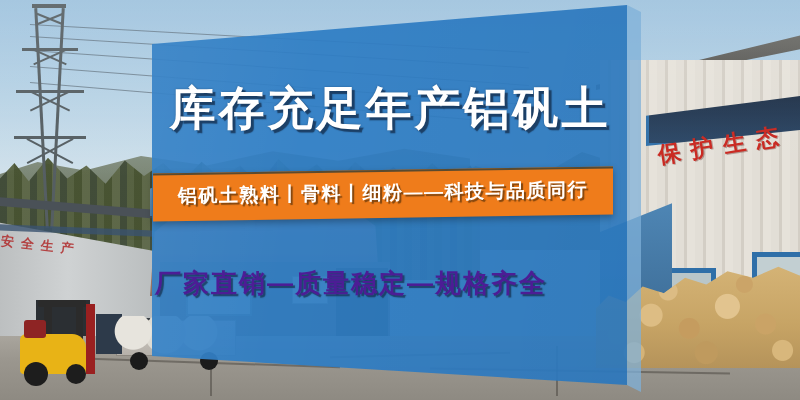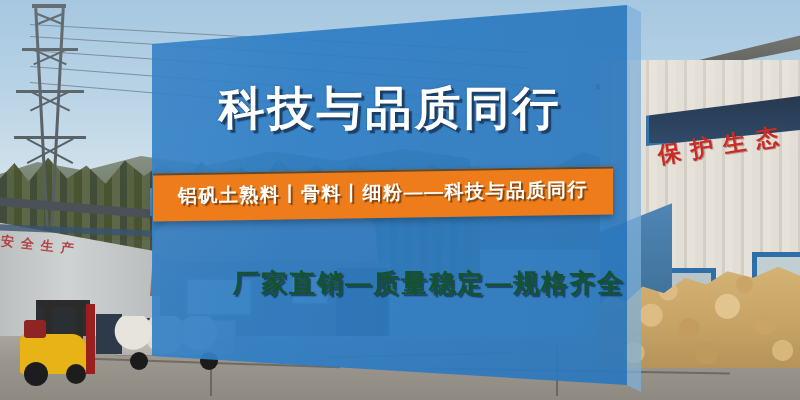"科技与品质同行" div.title { text: 科技与品质同行 -> 库存充足年产铝矾土 }
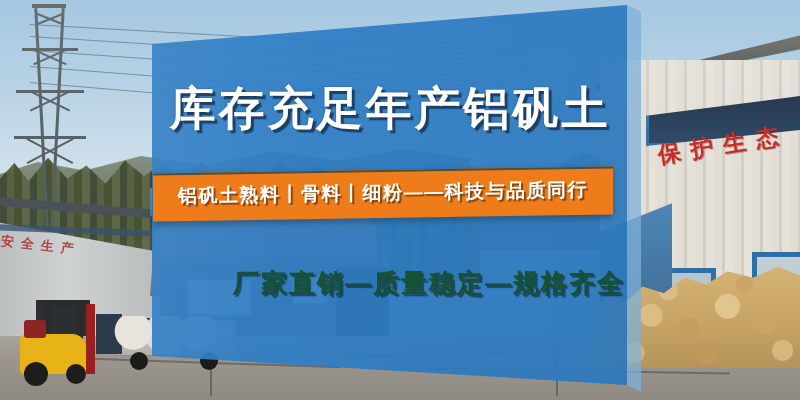"厂家直销—质量稳定—规格齐全" .sub1 { color: #14532d -> #4c1d95; text-align: right -> left }
